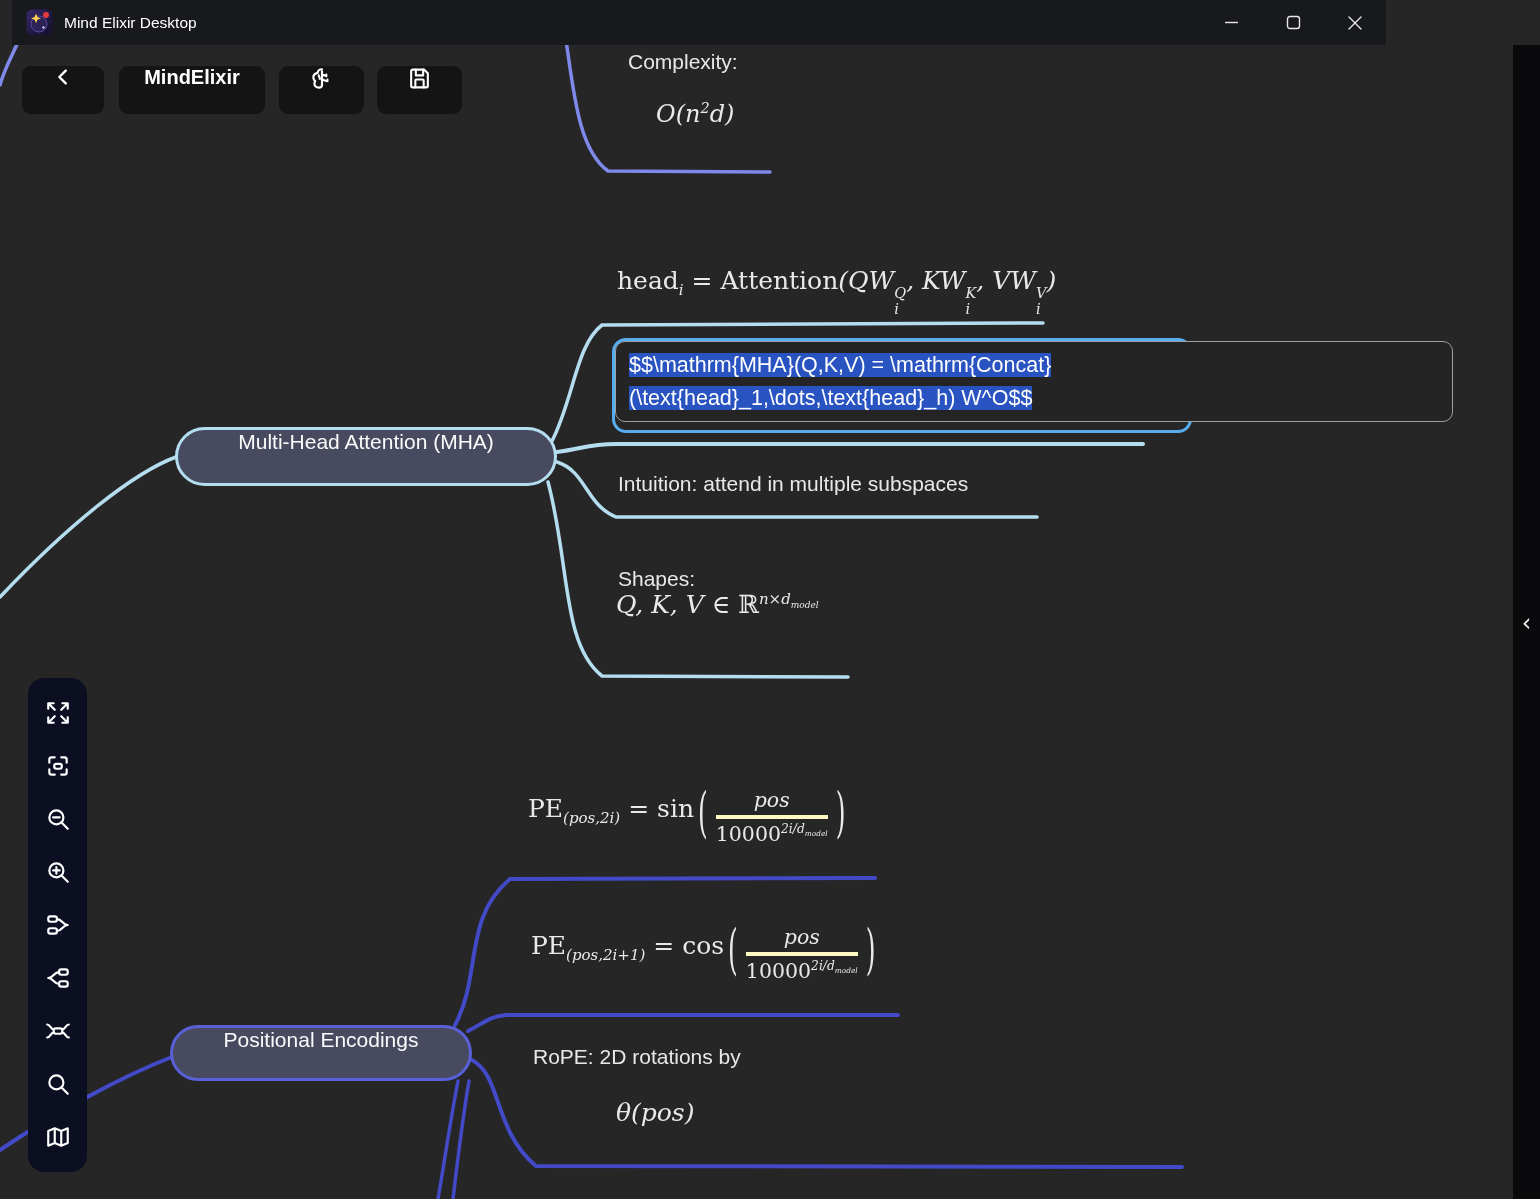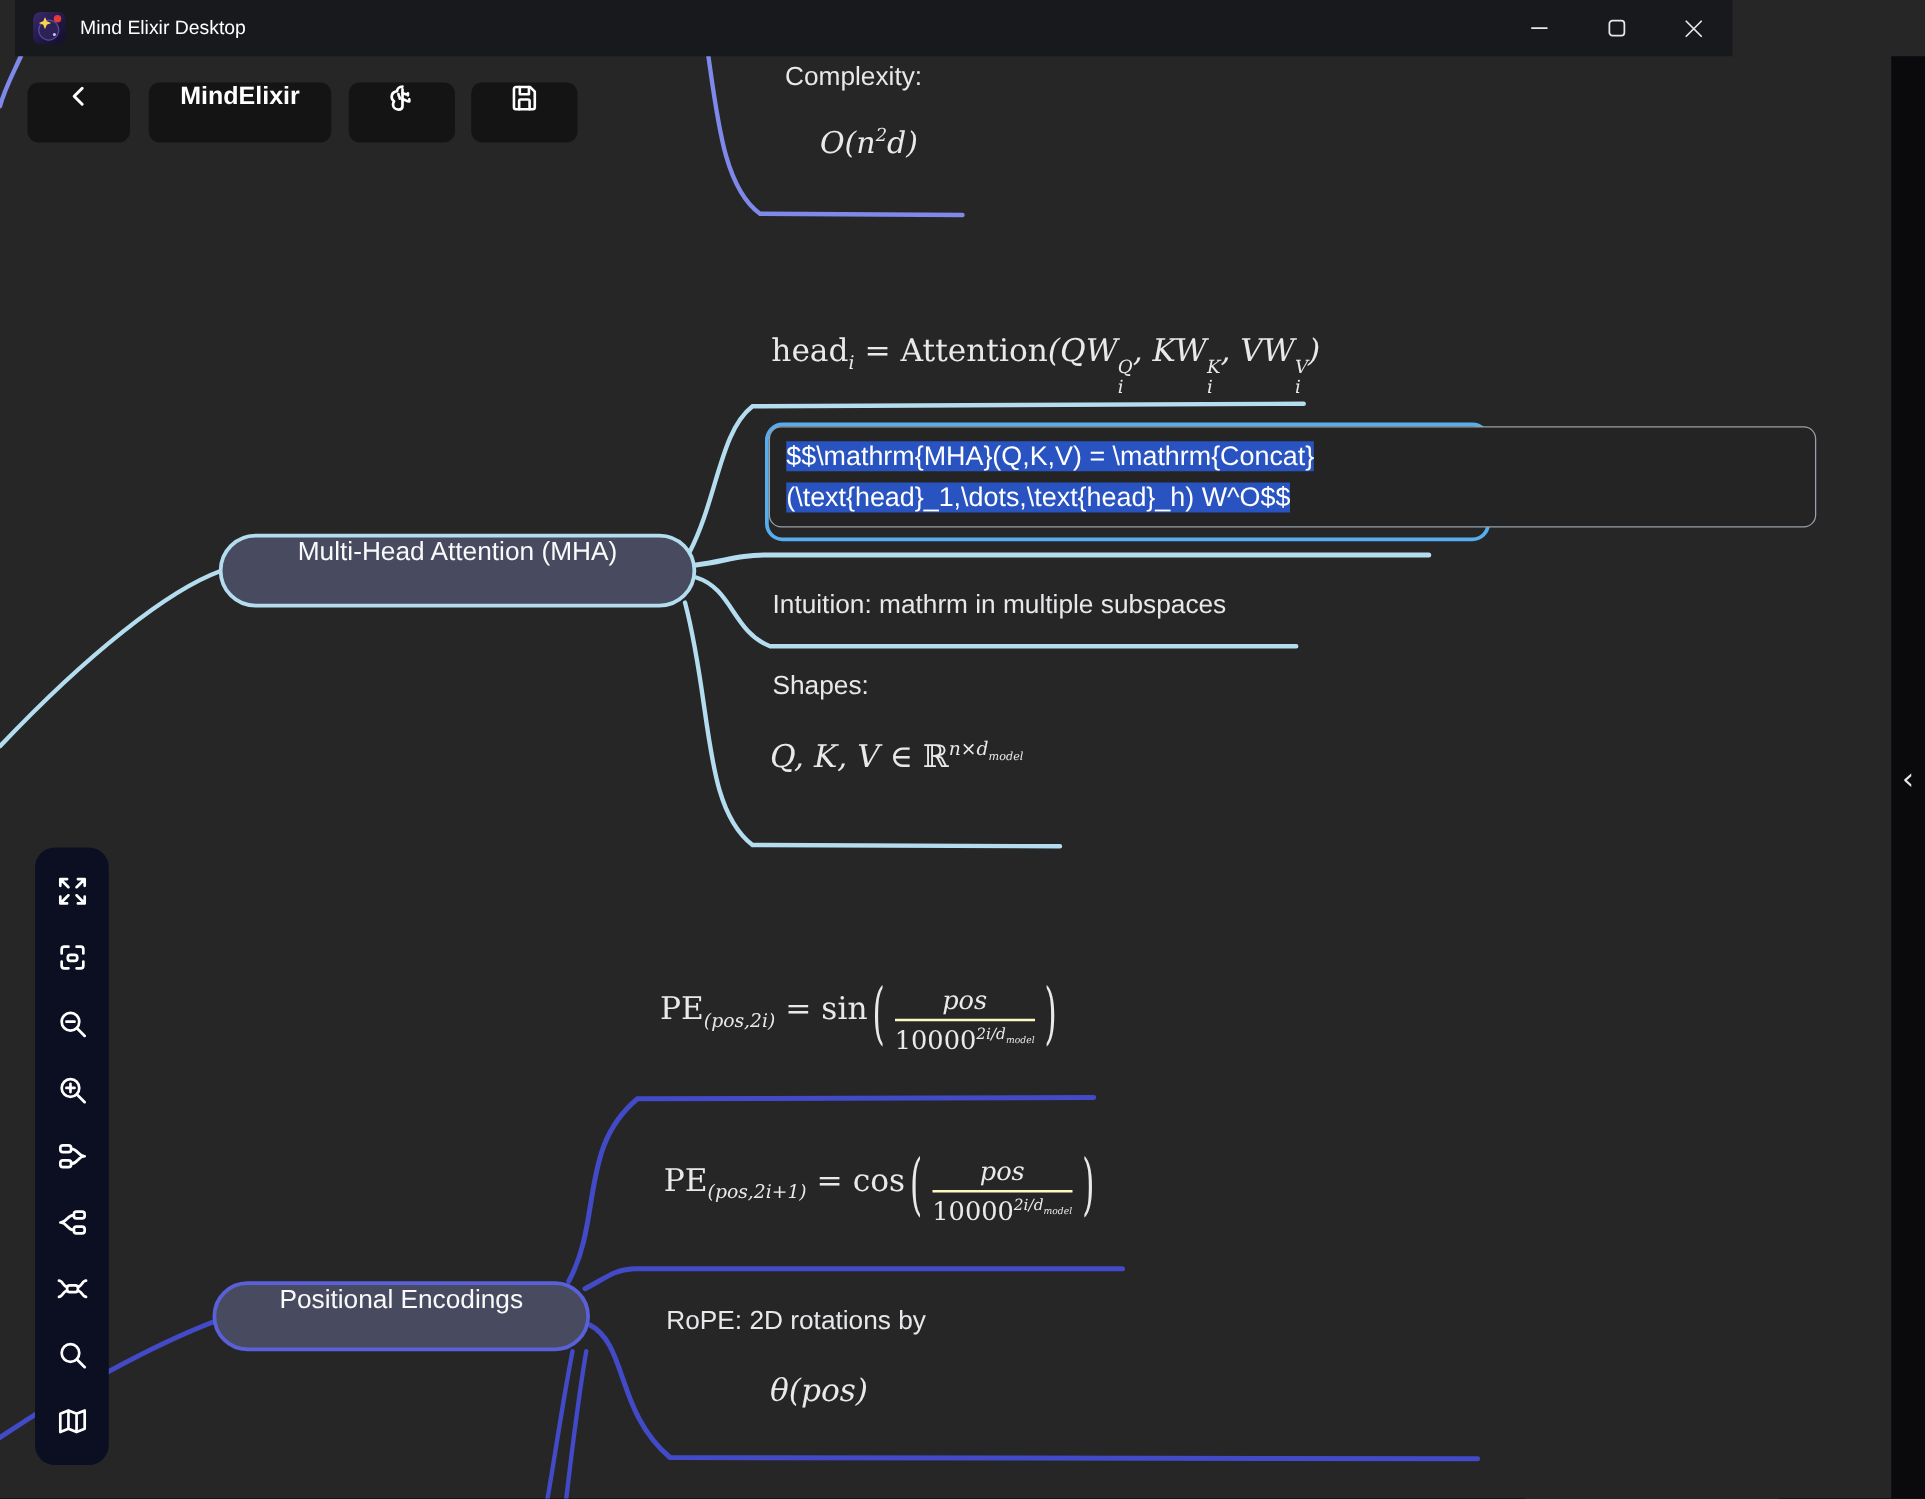"Intuition: mathrm in multiple subspaces" div.topic { text: mathrm -> attend }
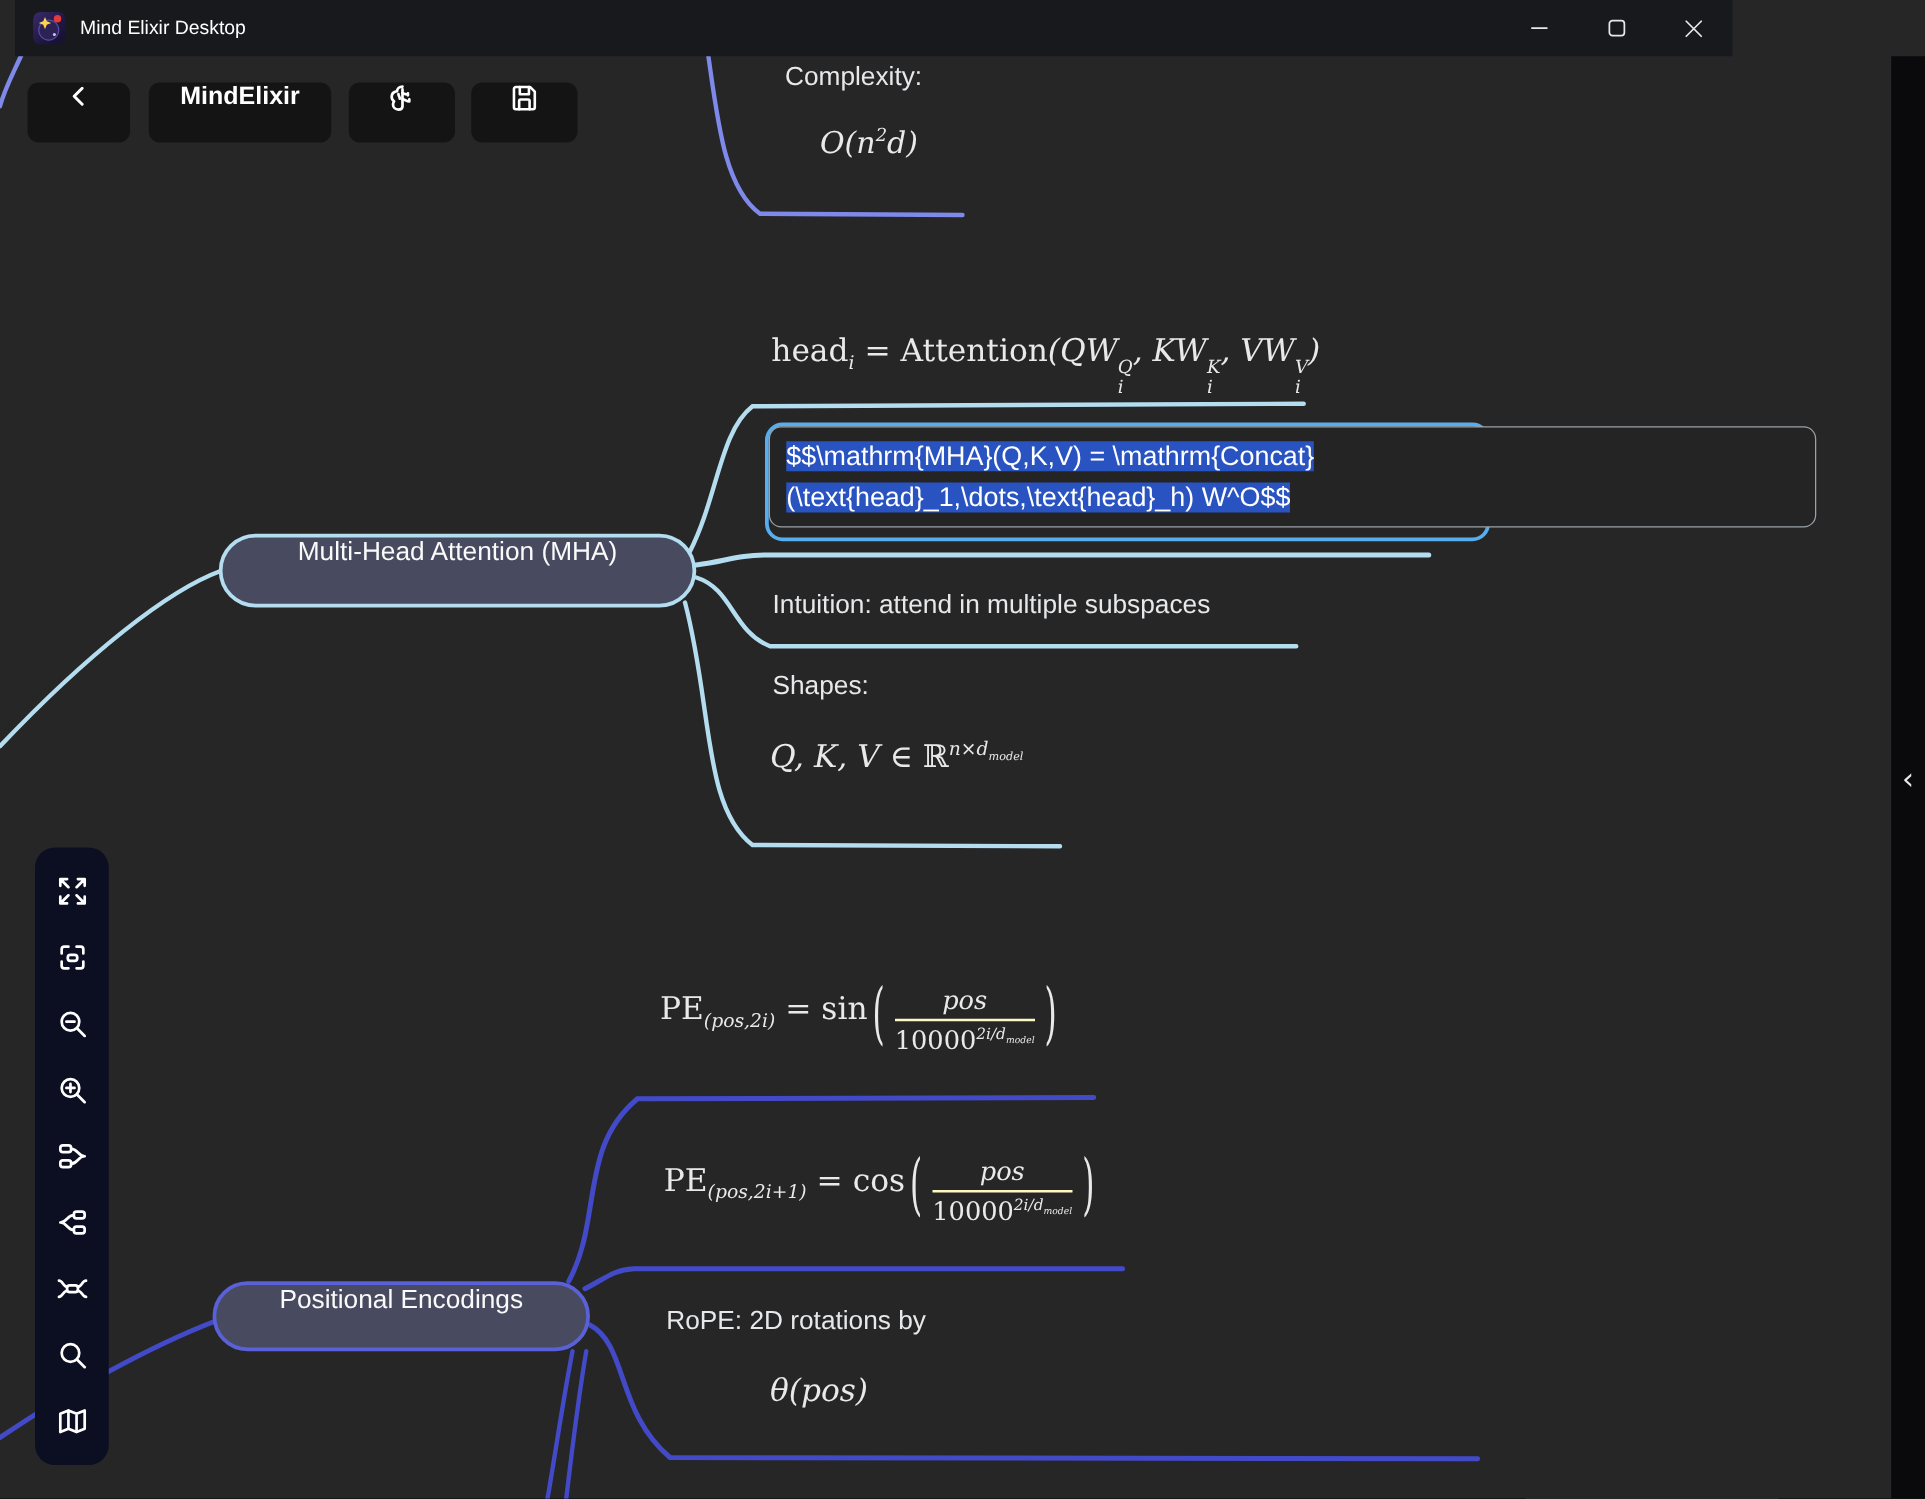"Shapes:" div.topic { top: 537px -> 567px }
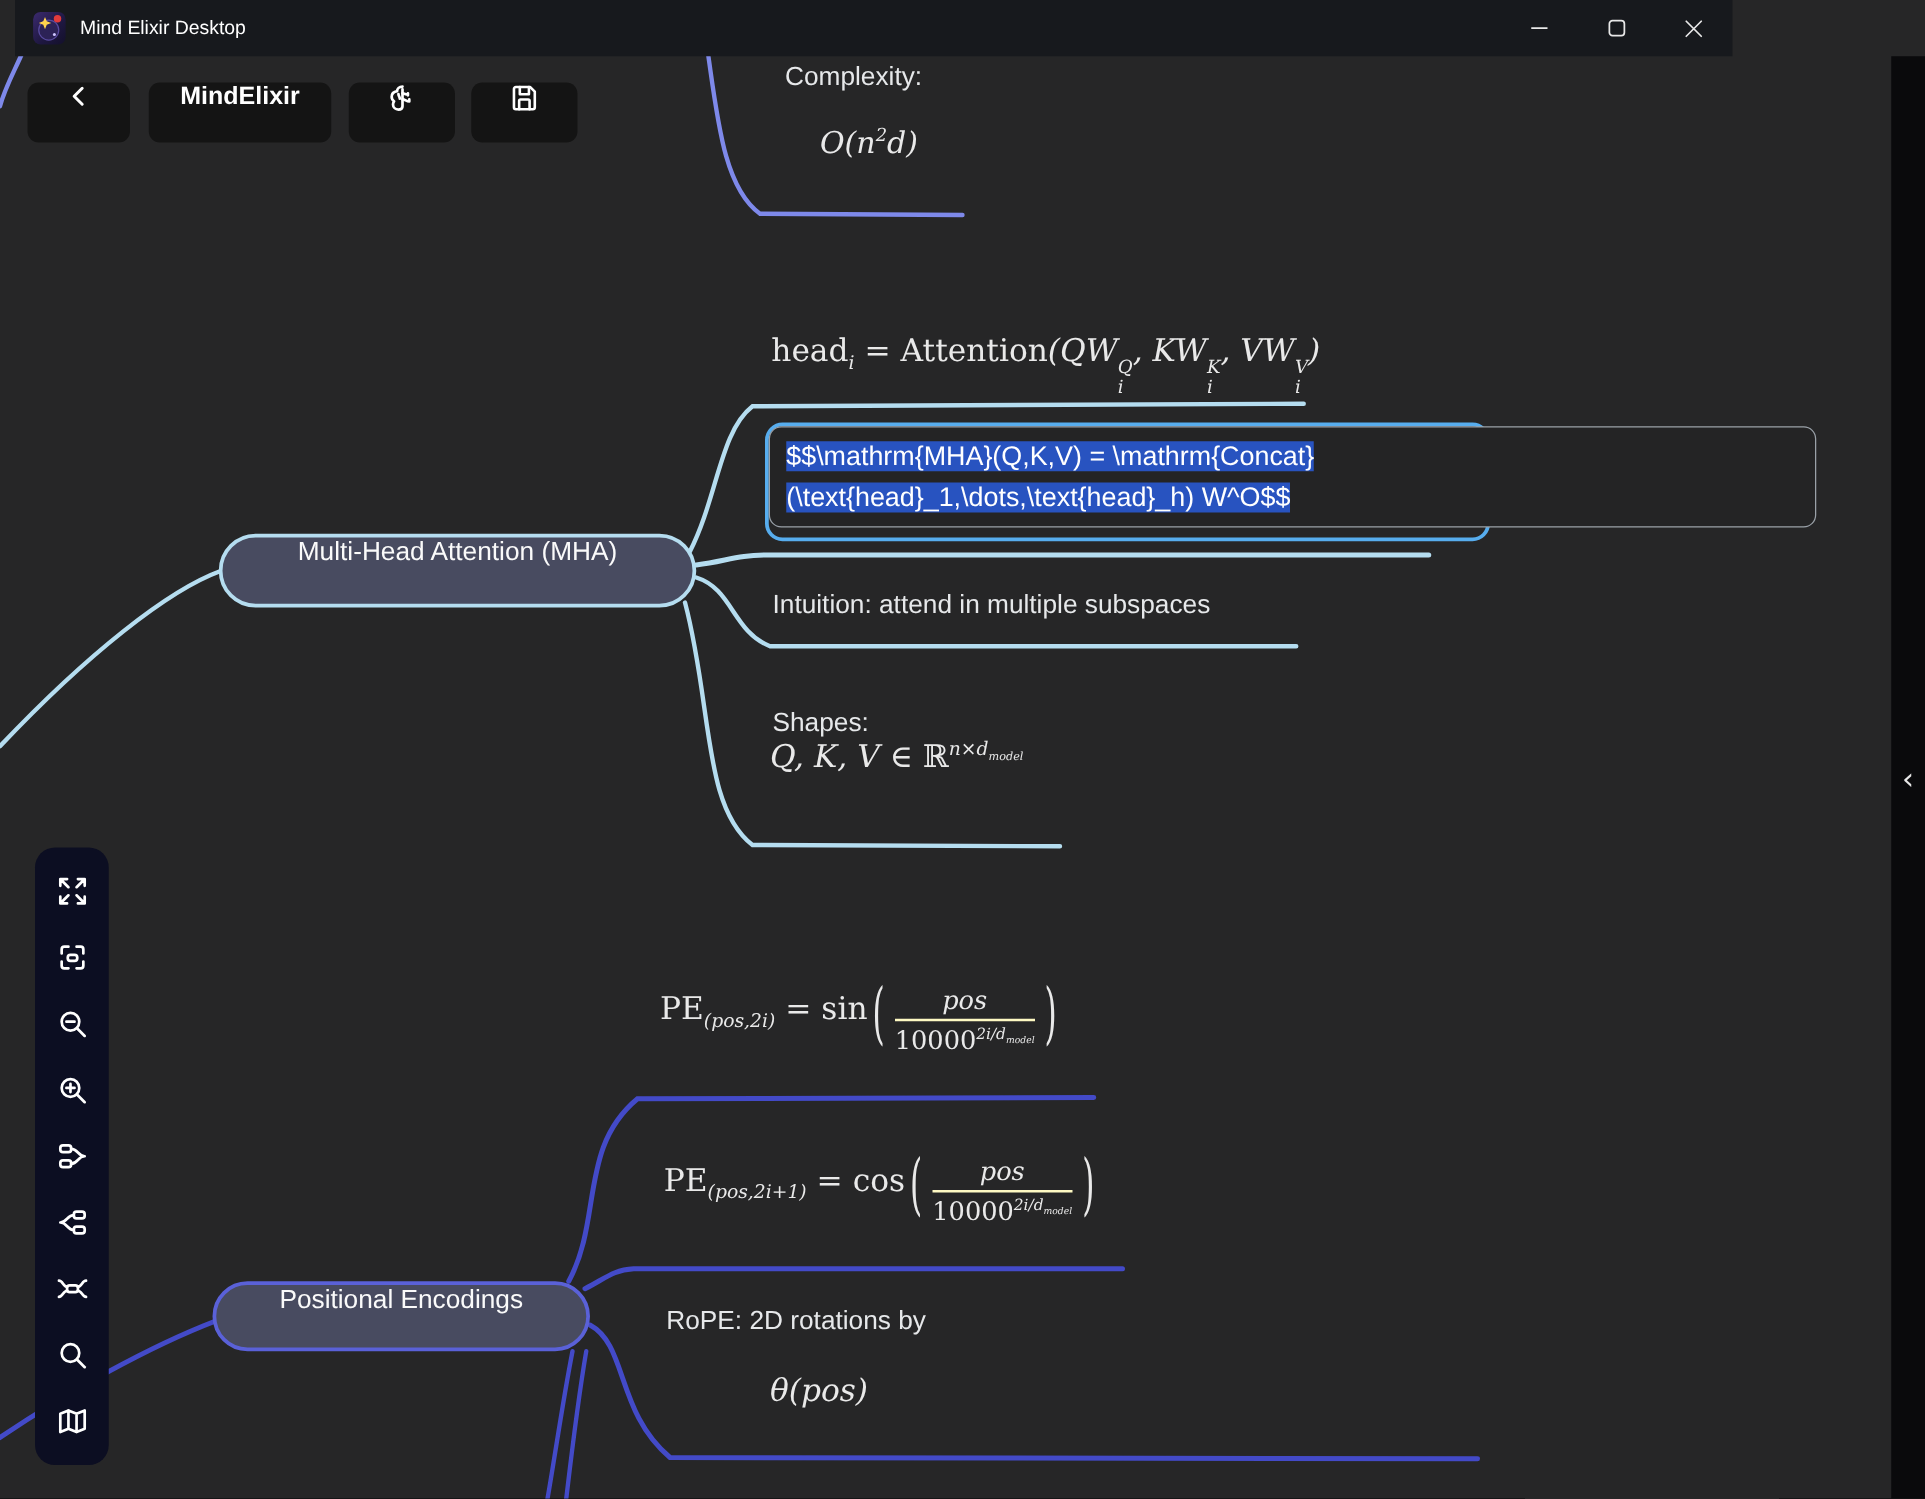"pos" .frac .num { border-bottom: 2px solid #fef9c3 -> 4px solid #fef9c3 }
